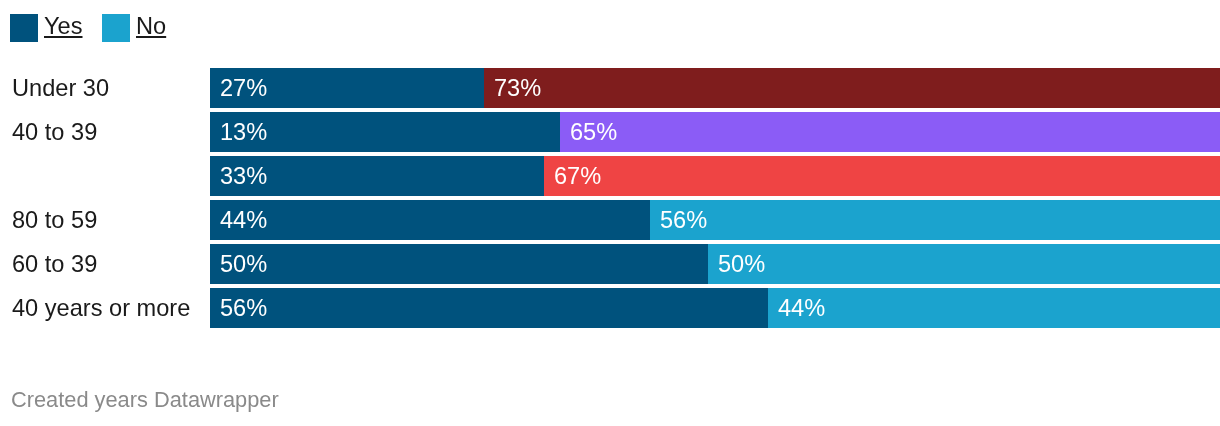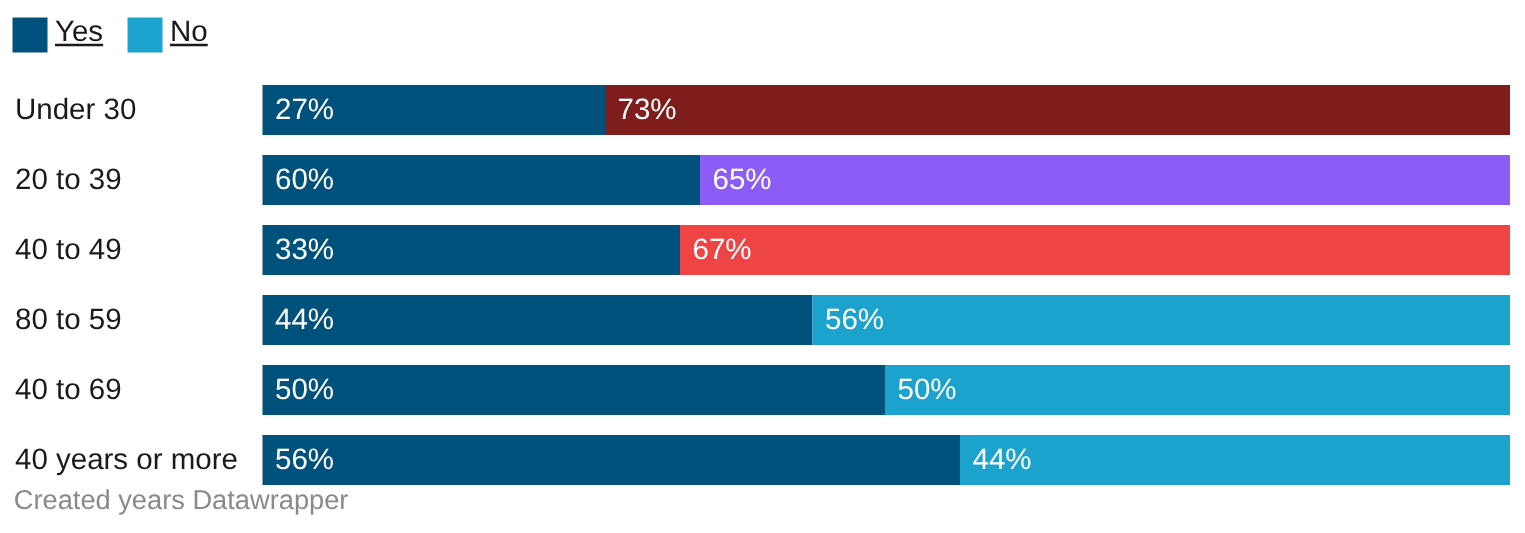"Under 30" .row { margin-bottom: 16px -> 4px }
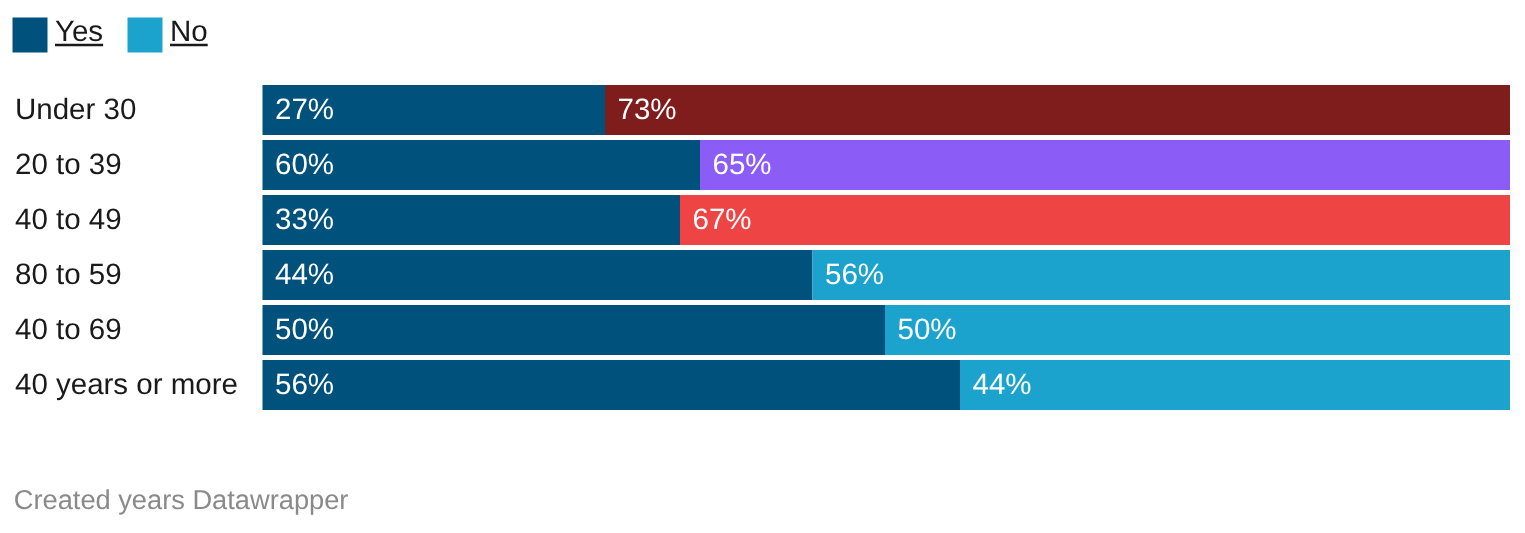"27%" .seg { padding-left: none -> 20px }
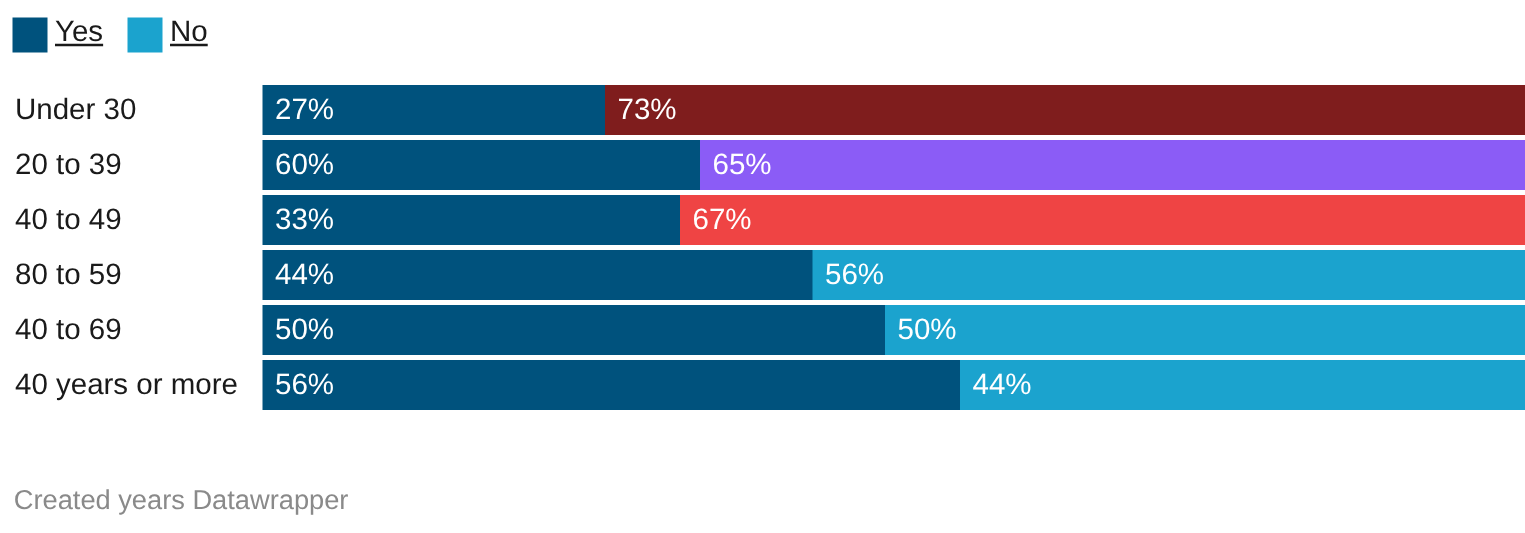"20 to 39" div.row-label { text: 20 -> 40 }
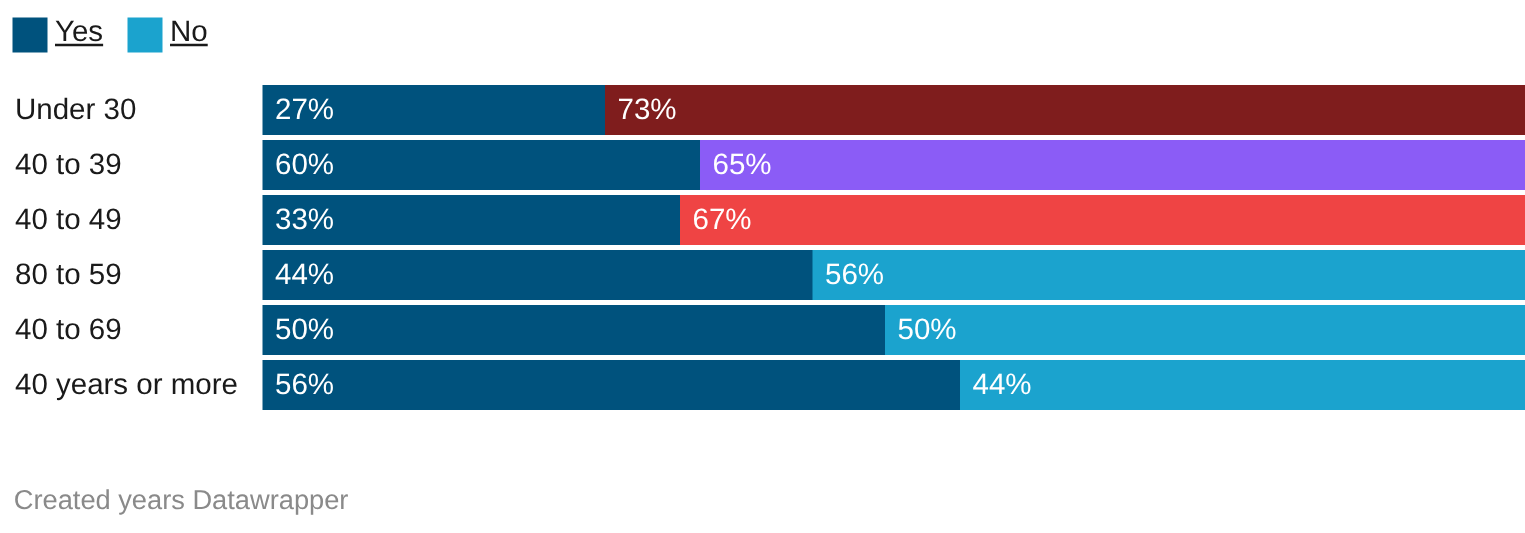"60%" span.seg-label { text: 60% -> 13% }
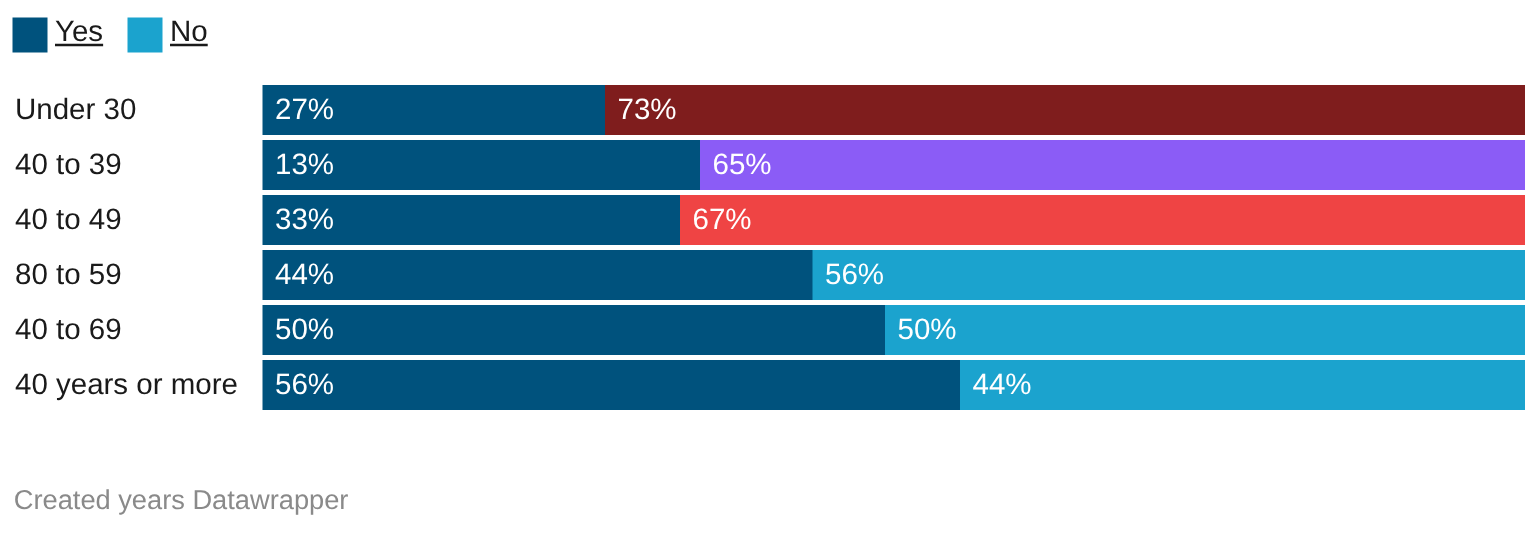"40 to 49" div.row-label { html: <div>40 to 49</div> -> none }
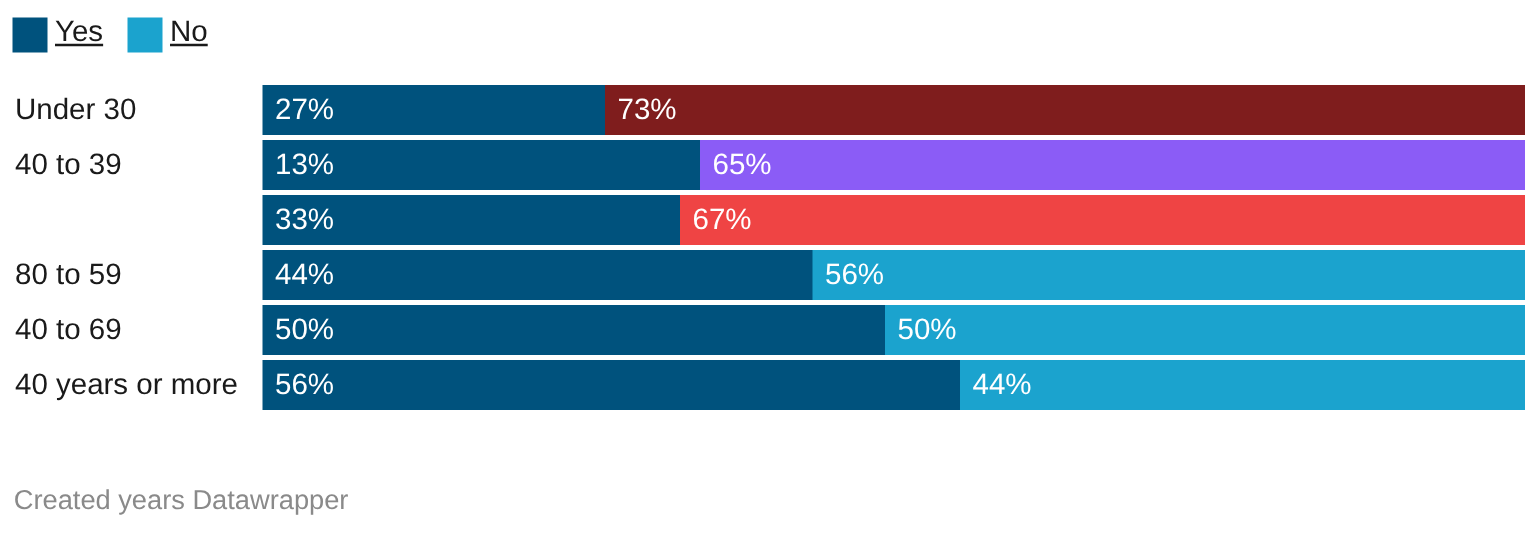"40 to 69" div.row-label { text: 40 to 69 -> 60 to 39 }
